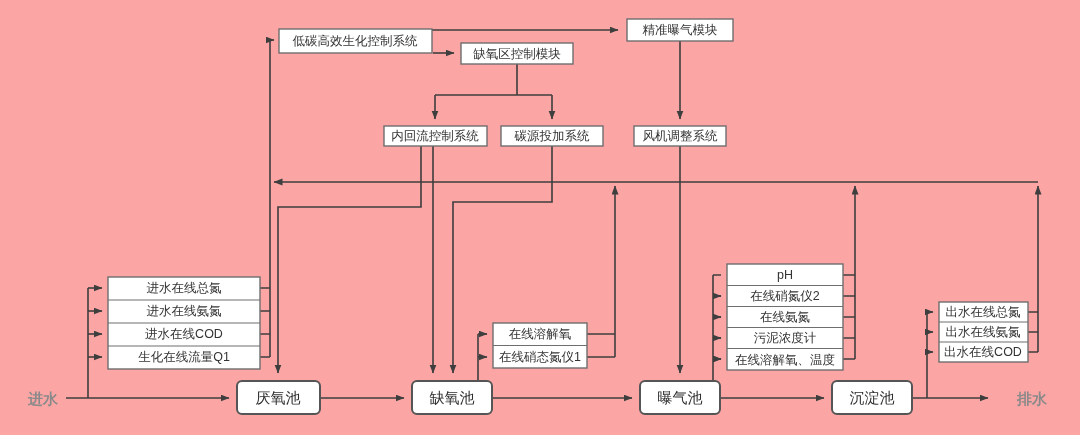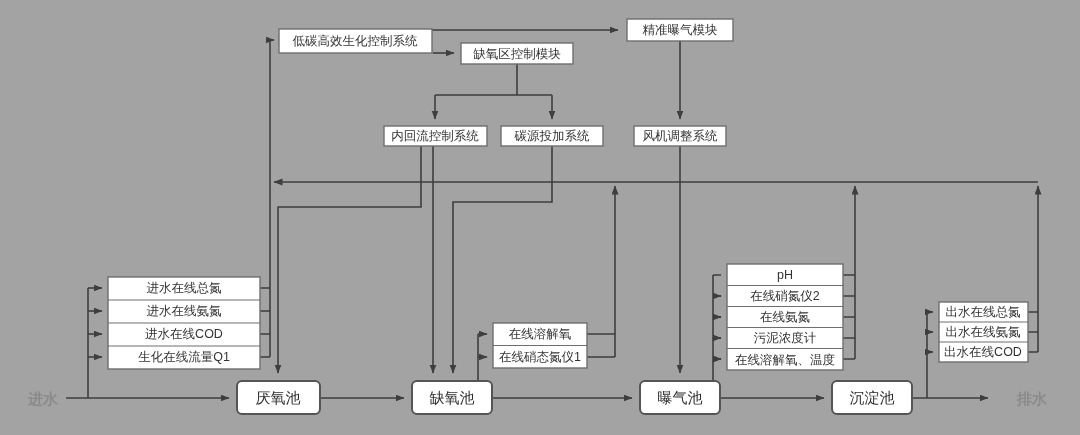"低碳高效生化控制系统" .stage { background: #a3a3a3 -> #fca5a5 }
